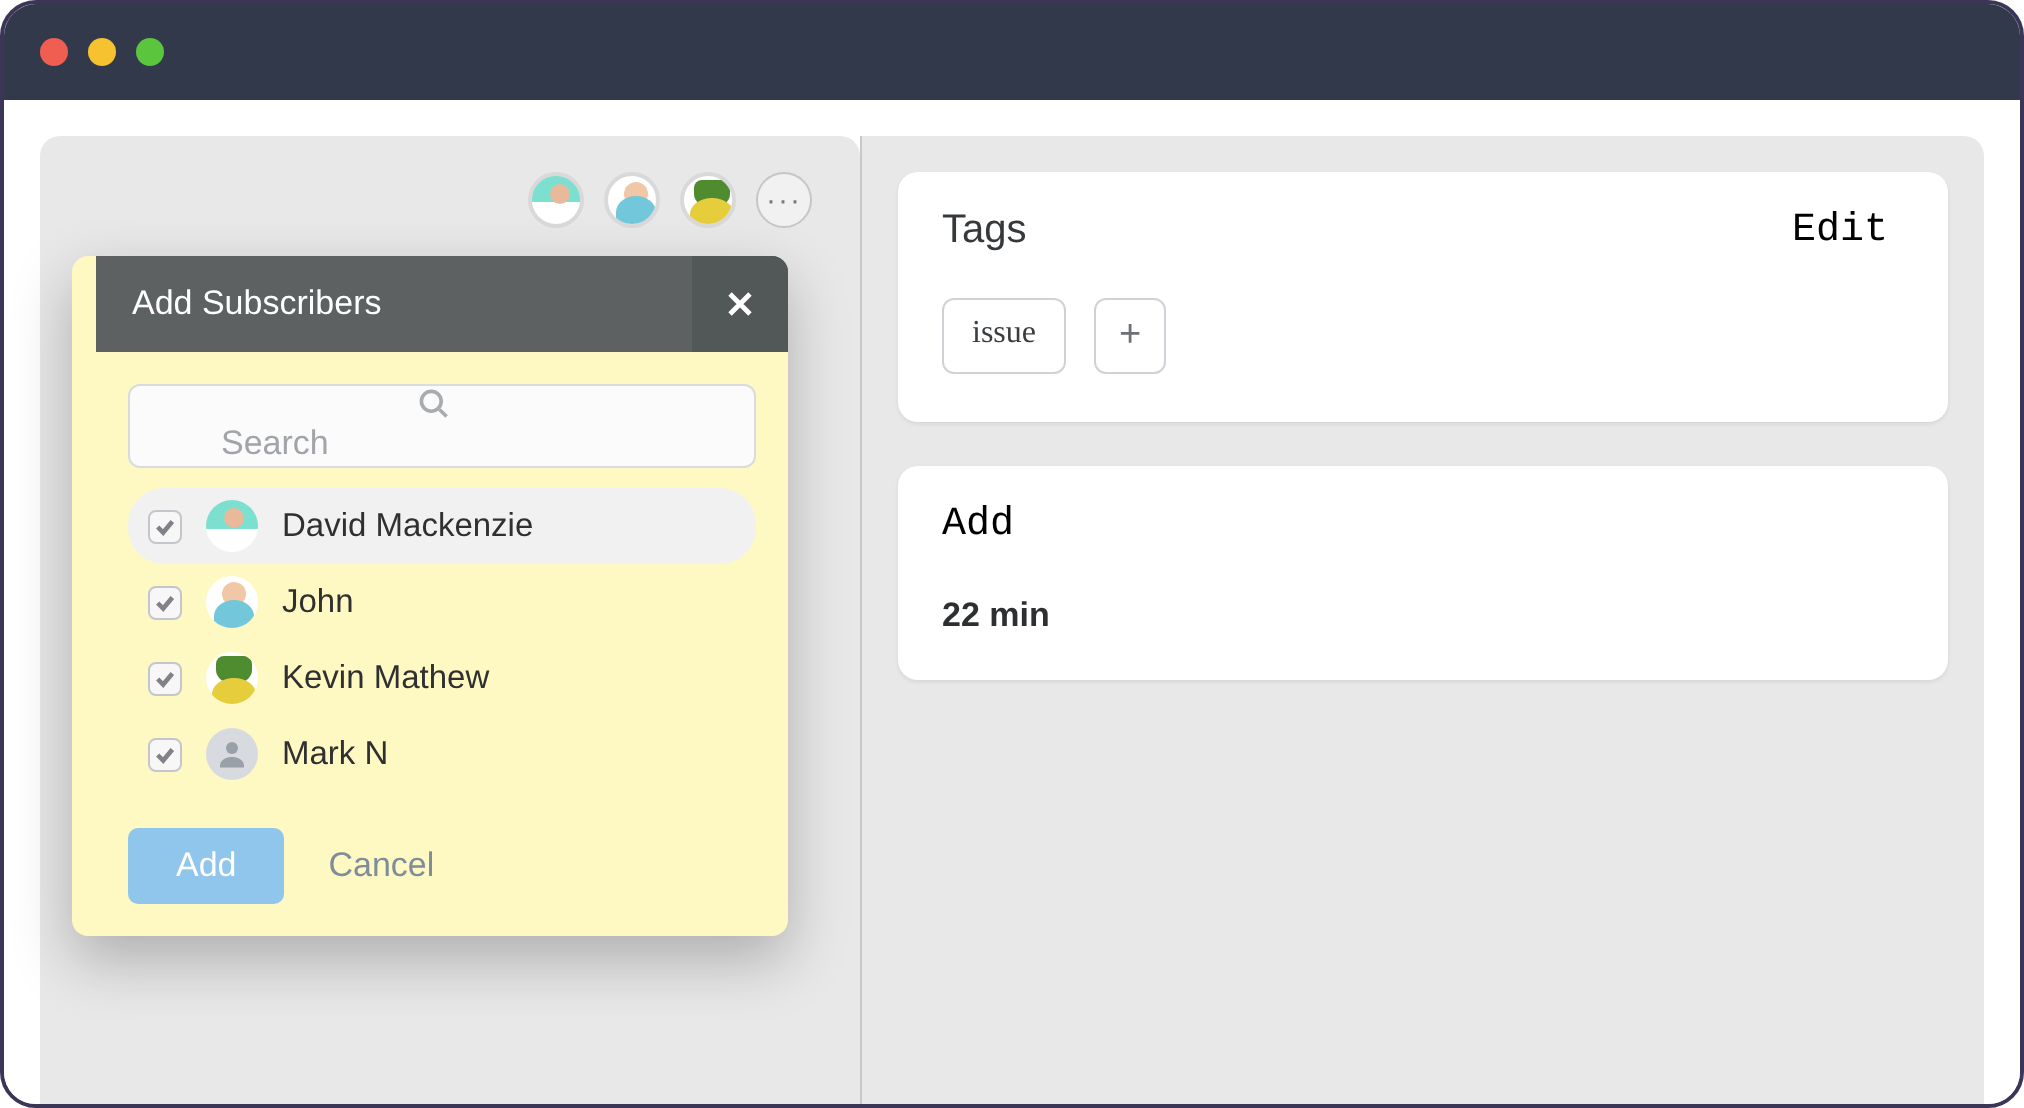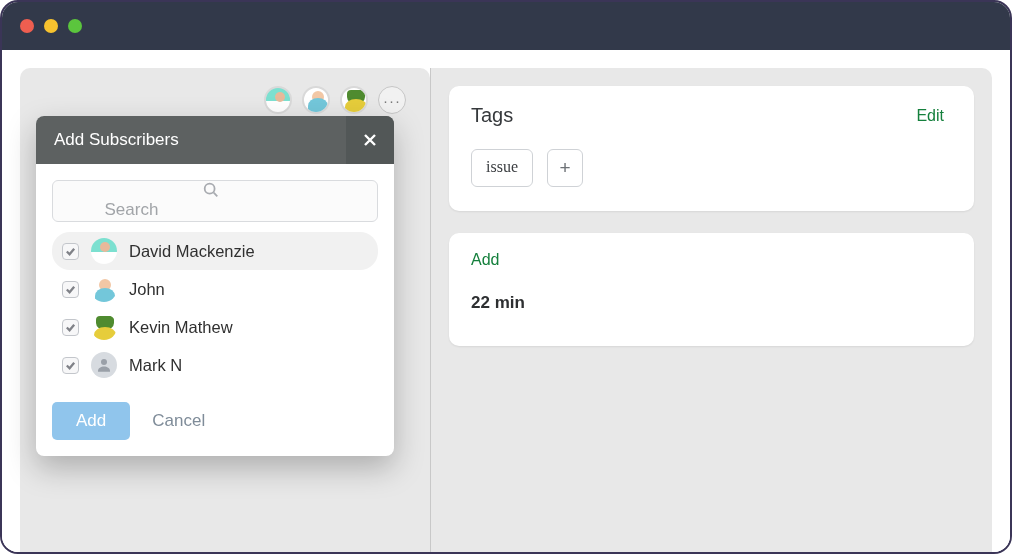"Edit" .card-action { color: #15803d -> #000000; font-family: none -> Liberation Mono, monospace; font-size: 16px -> 20px }
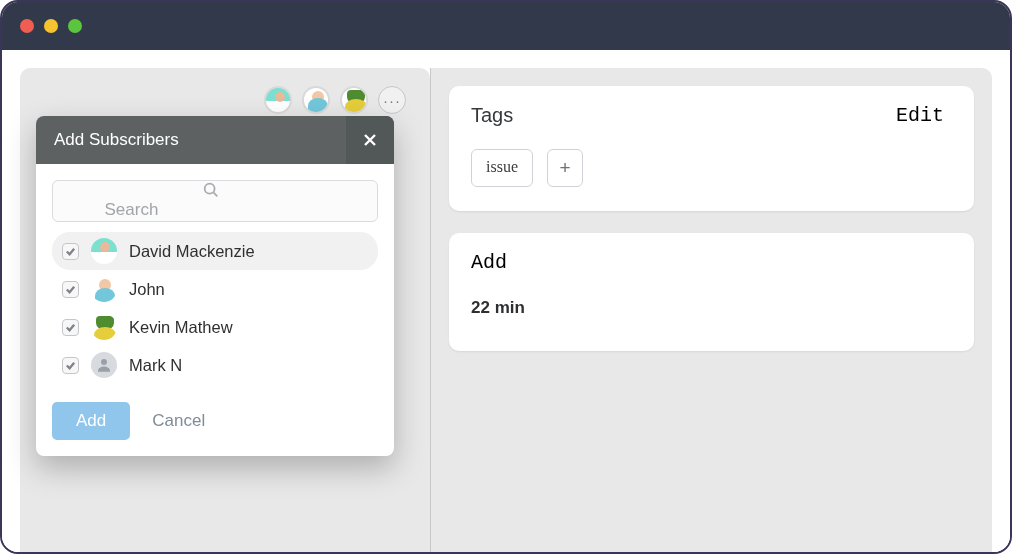"Add Subscribers" .modal { background: #ffffff -> #fef9c3; padding-left: none -> 12px; top: 48px -> 60px }
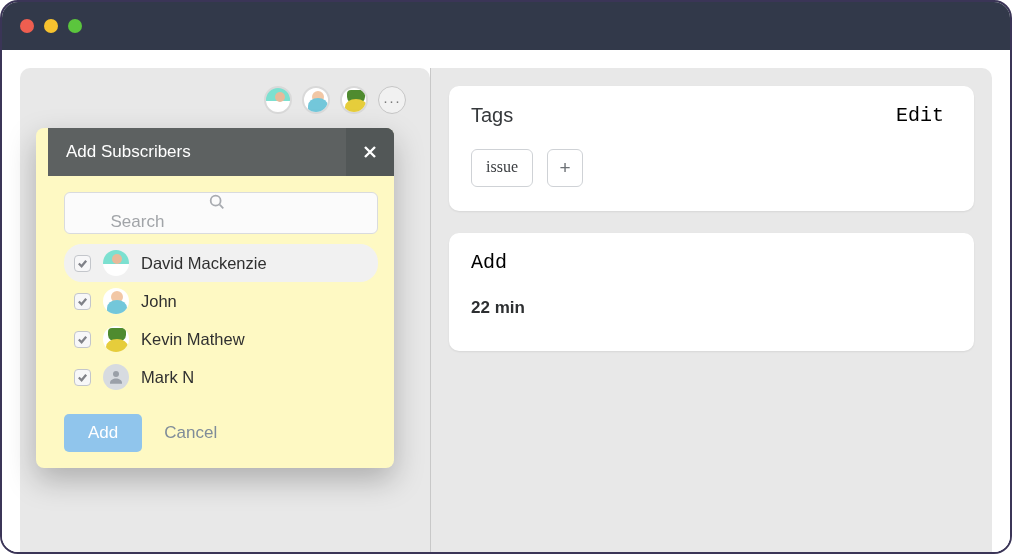"22 min" .time-body { padding: 14px 22px 33px 22px -> 14px 22px 22px 22px }
